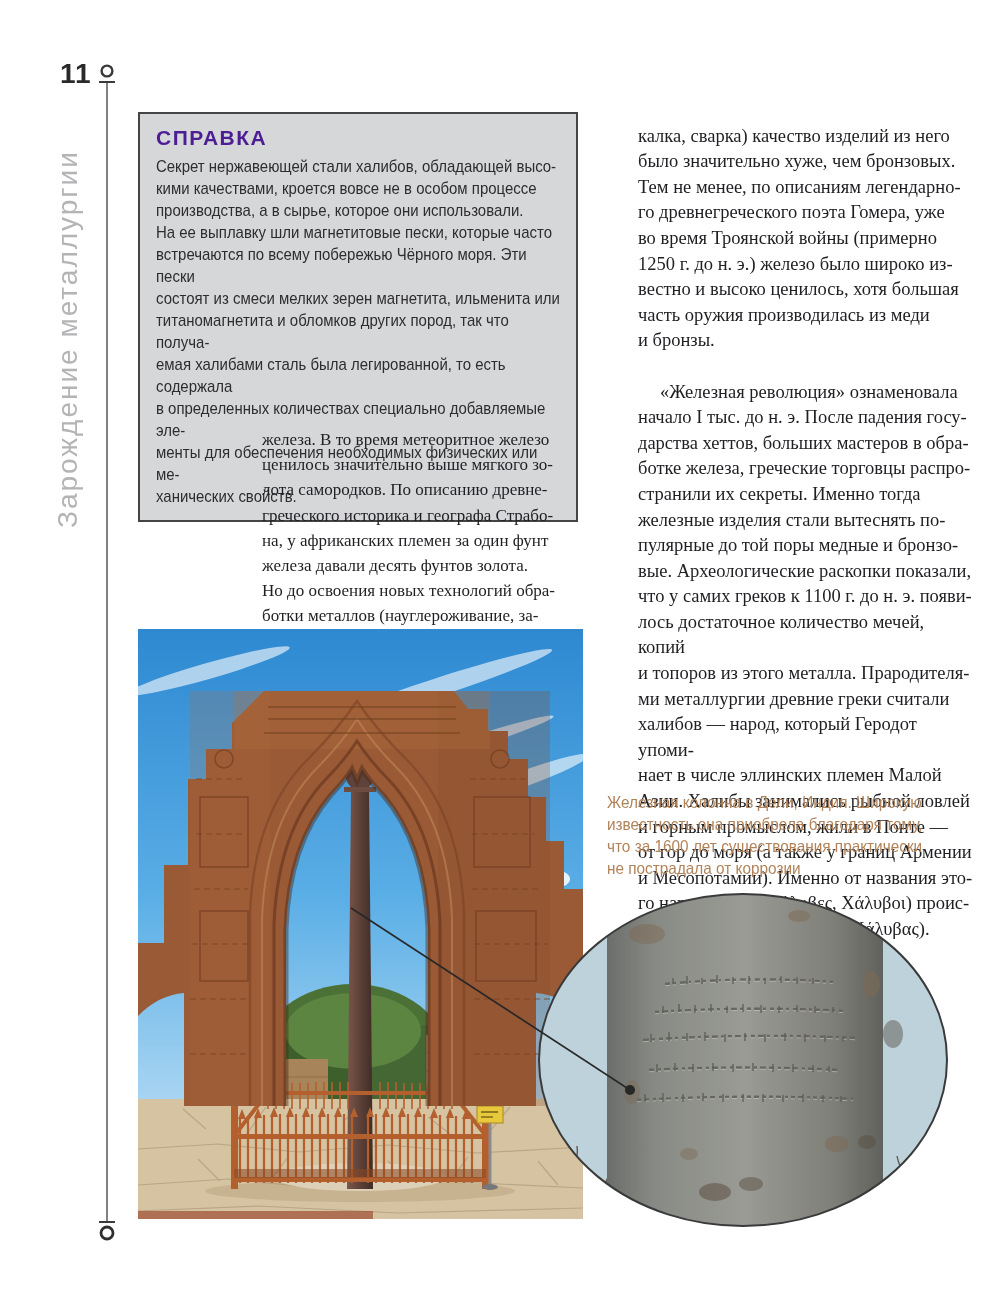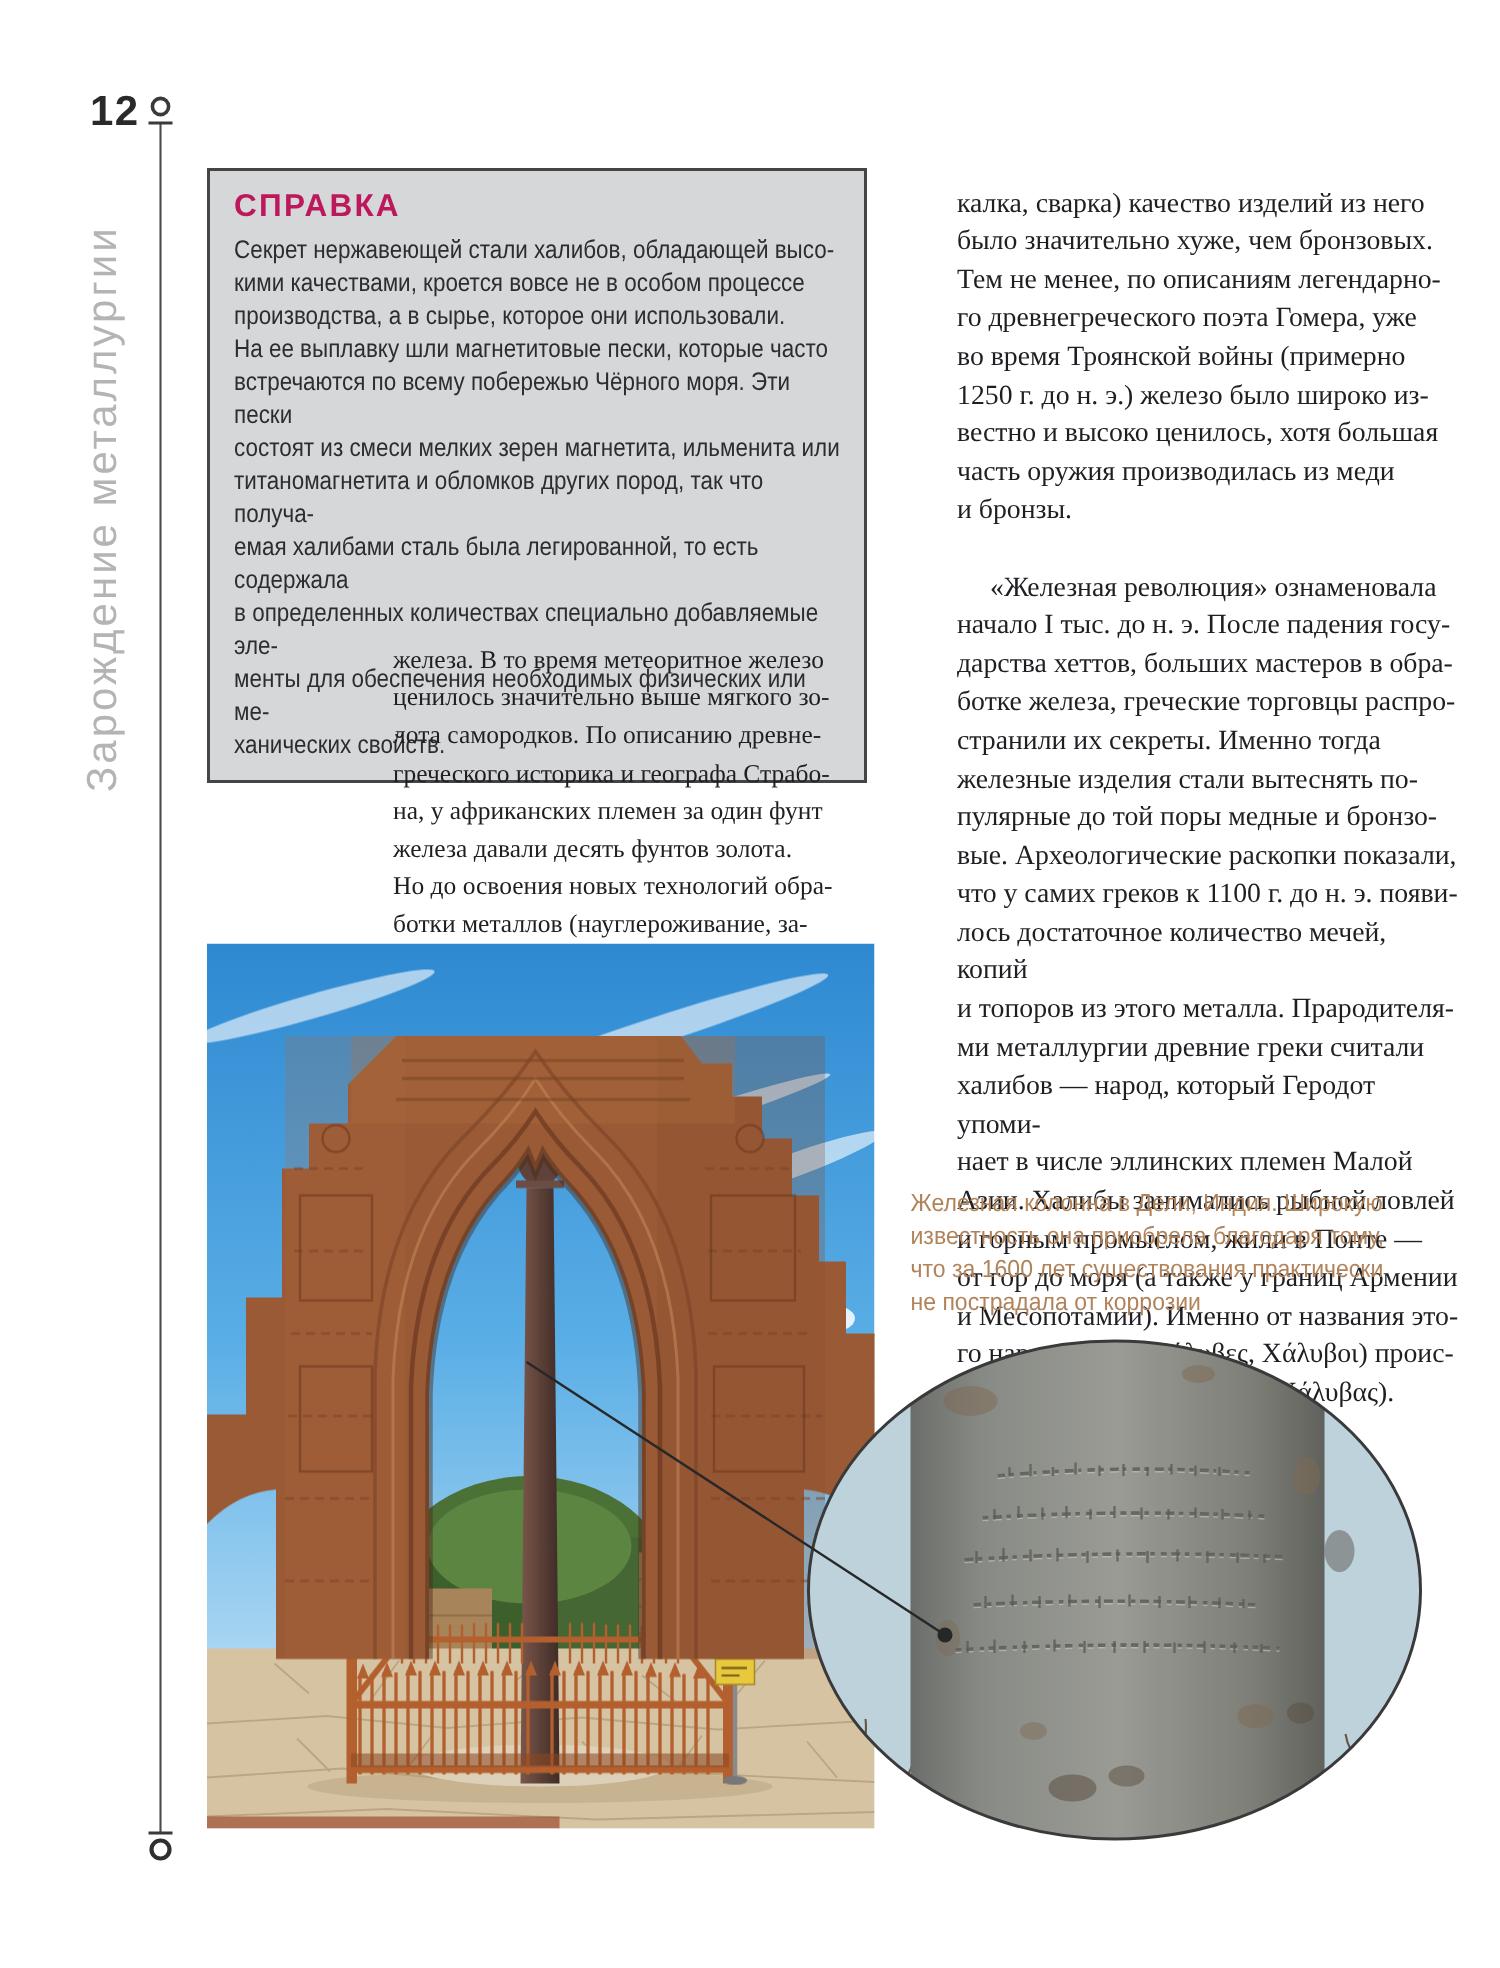"12" div.abs { text: 12 -> 11 }
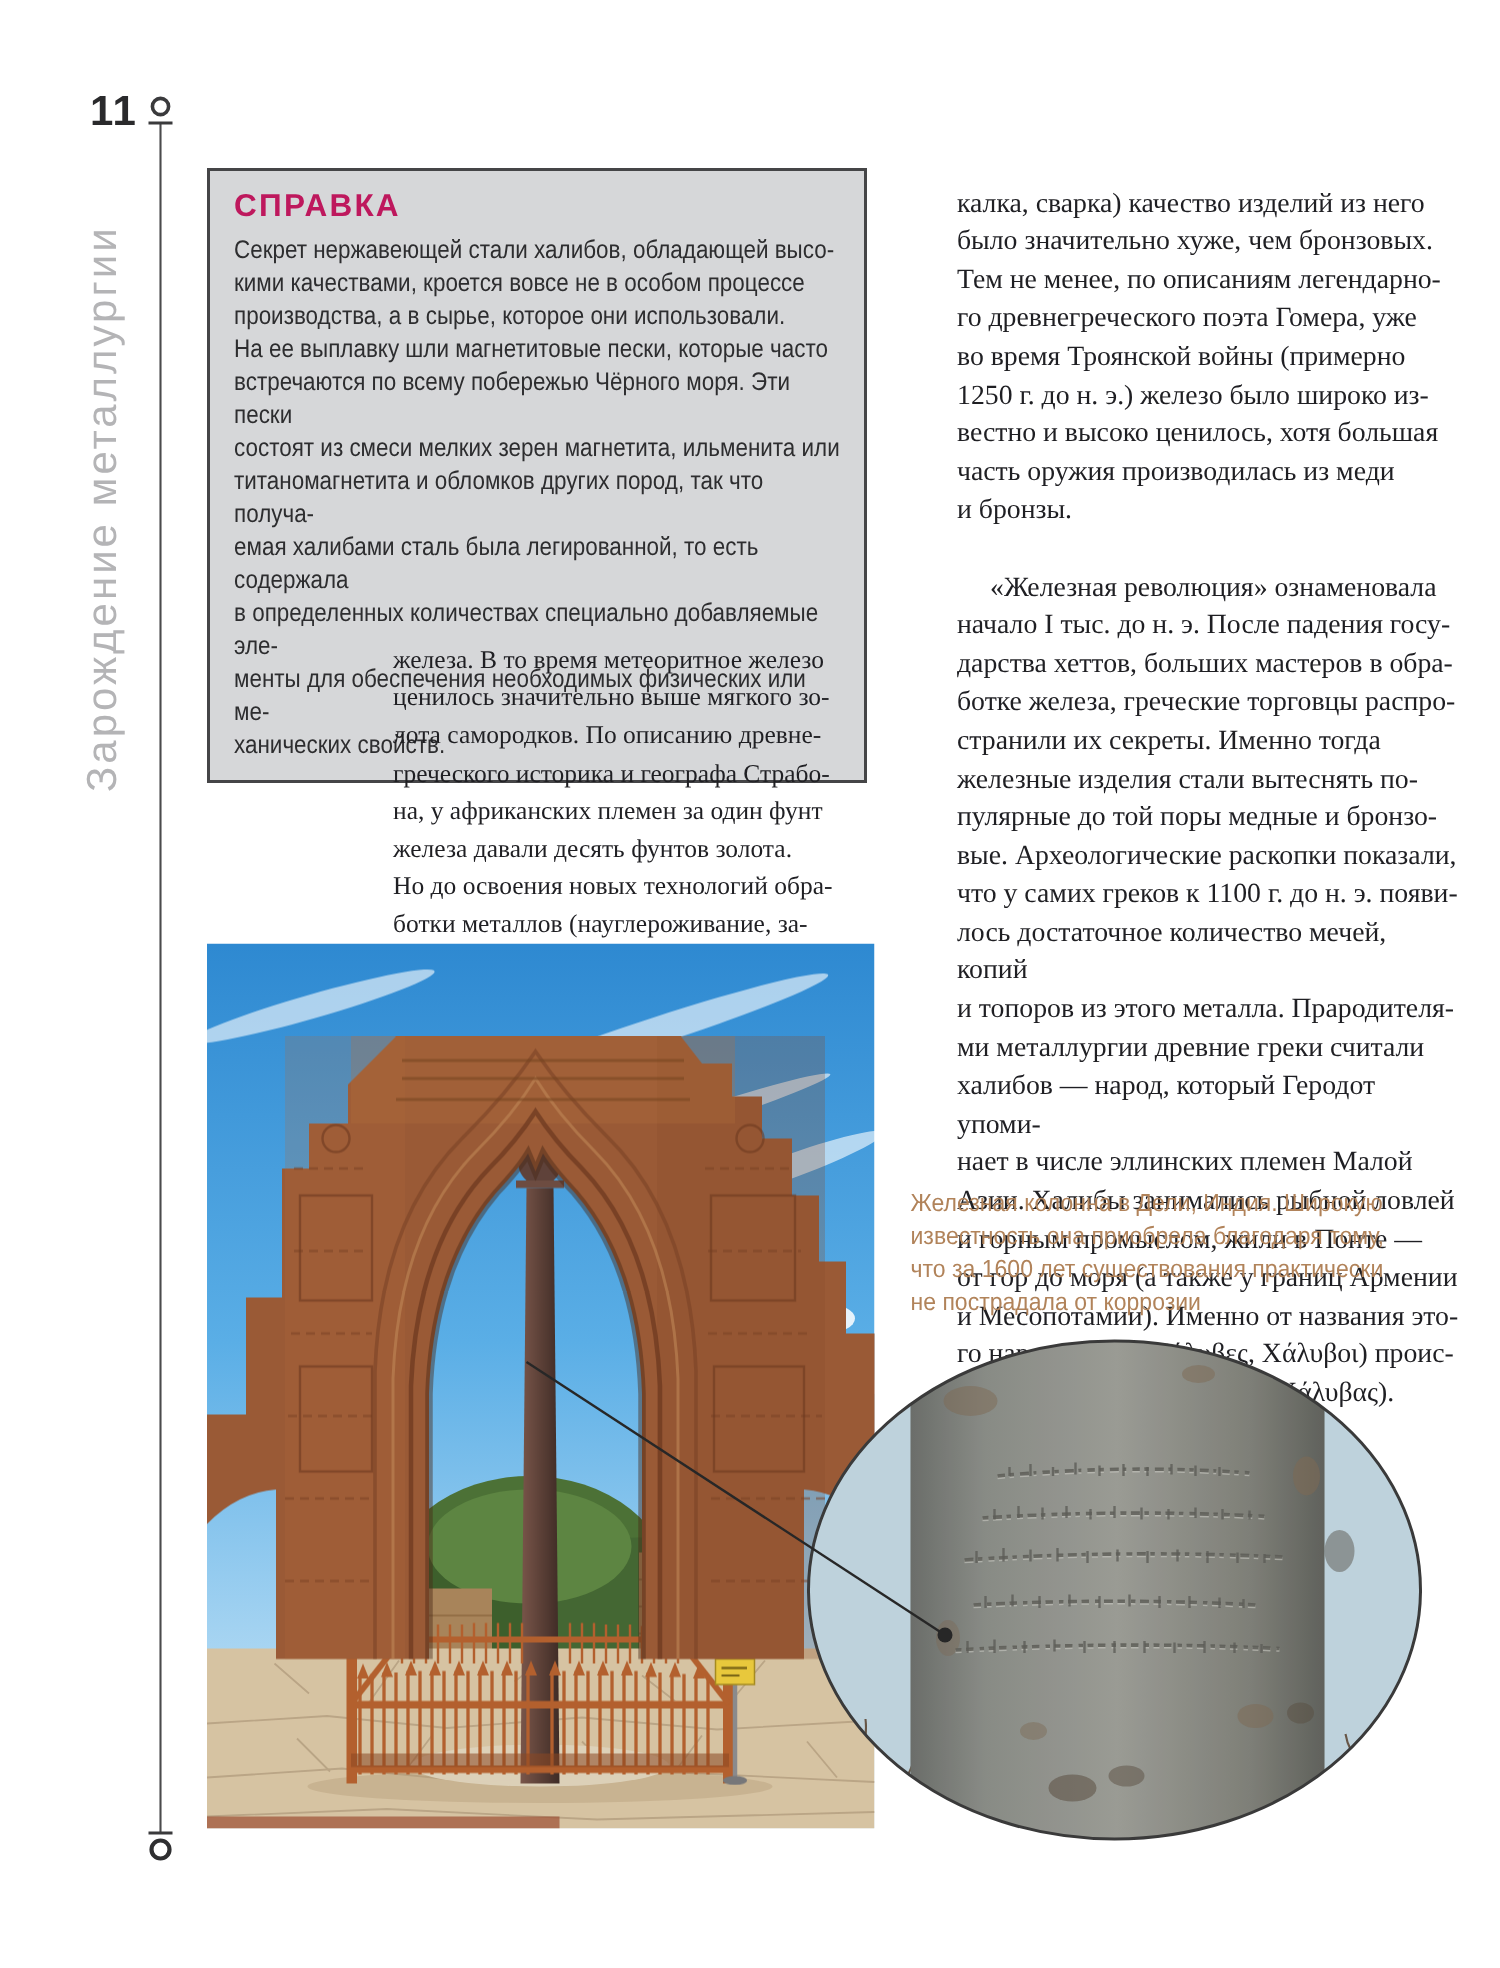"СПРАВКА" #infobox .title { color: #be185d -> #4c1d95 }
